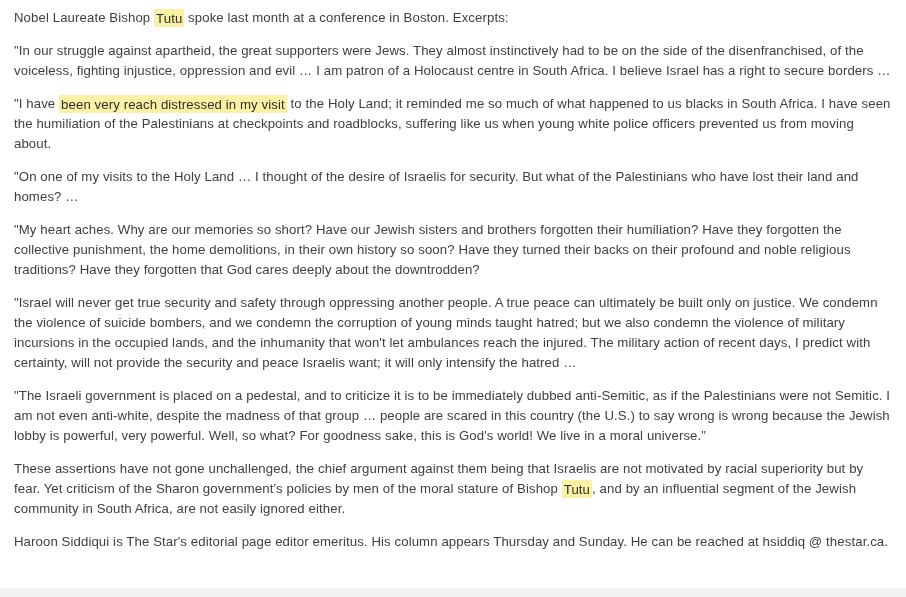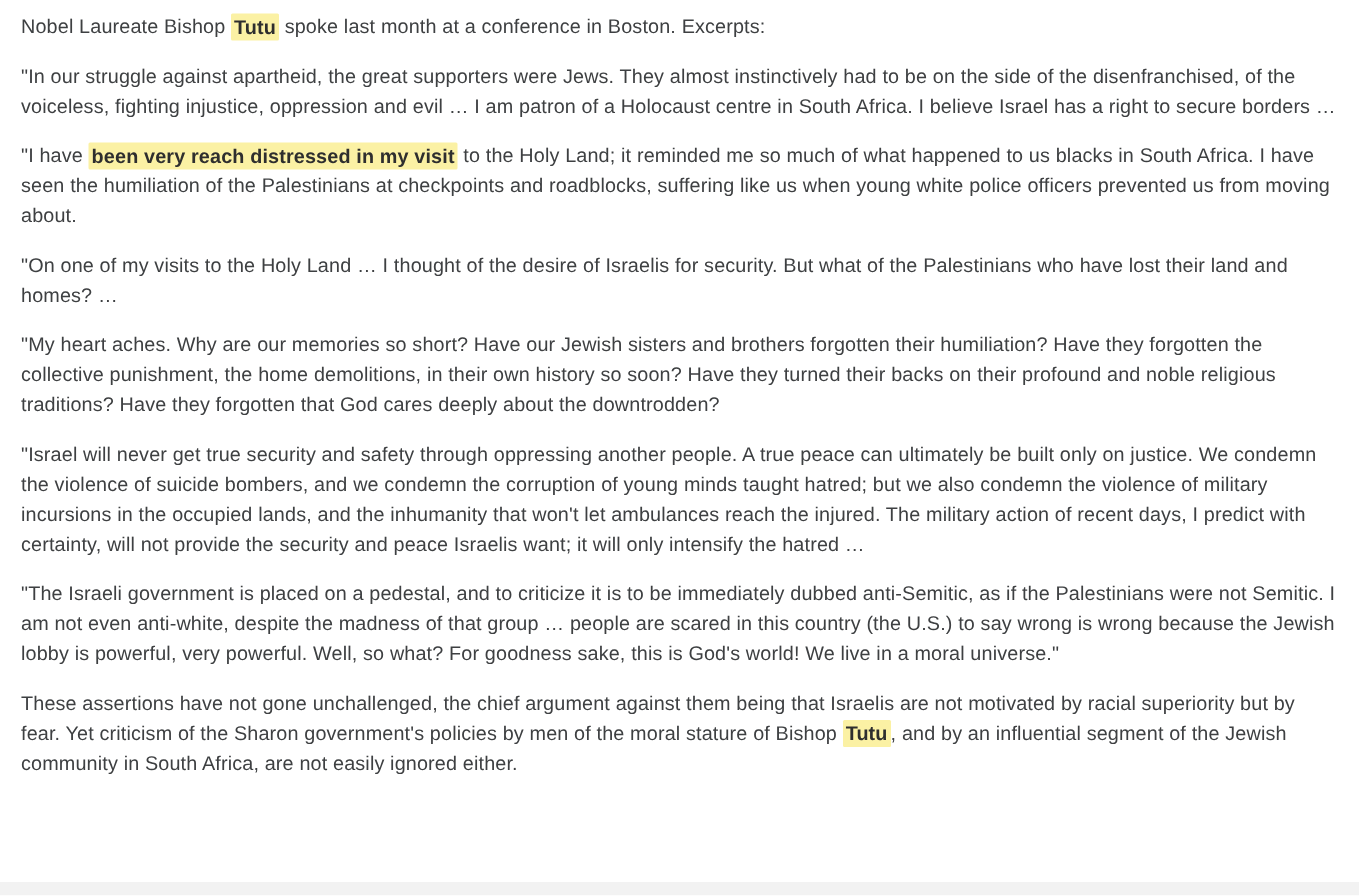"Tutu" .article mark { font-weight: bold -> normal }
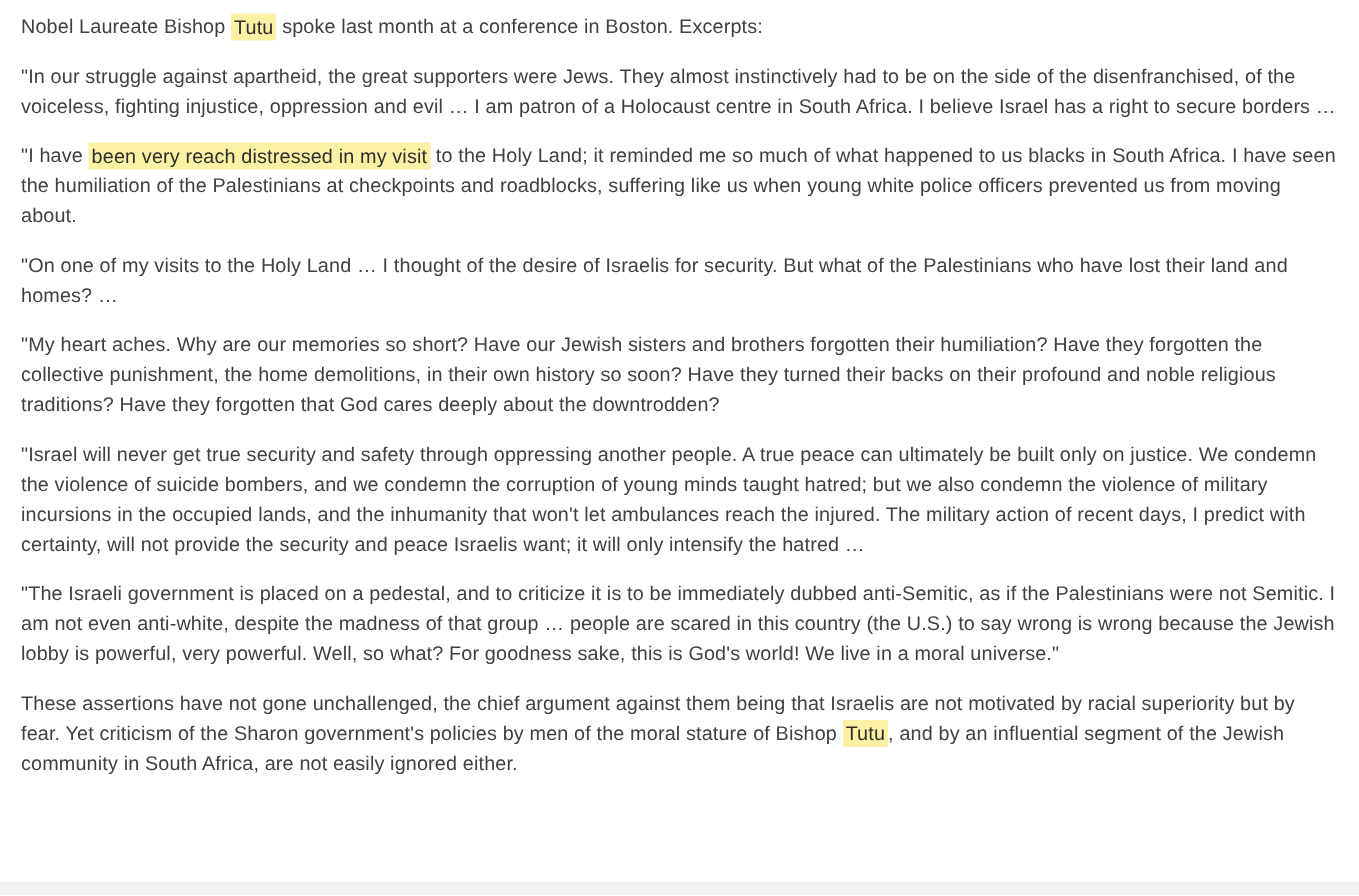"Haroon Siddiqui is The Star's" p { html: none -> <p>Haroon Siddiqui is The Star's editorial page editor emeritus. His column appears Thursday and Sunday. He can be reached at hsiddiq @ thestar.ca.</p> }
